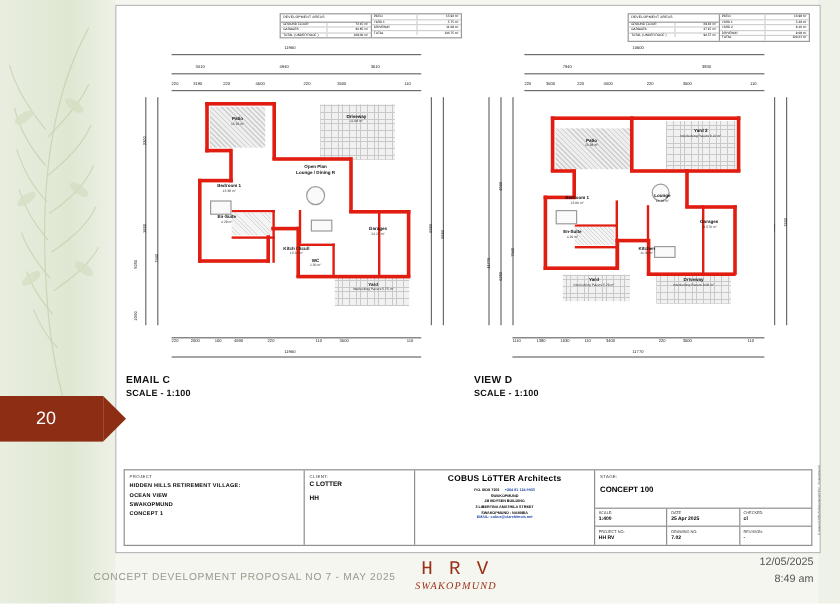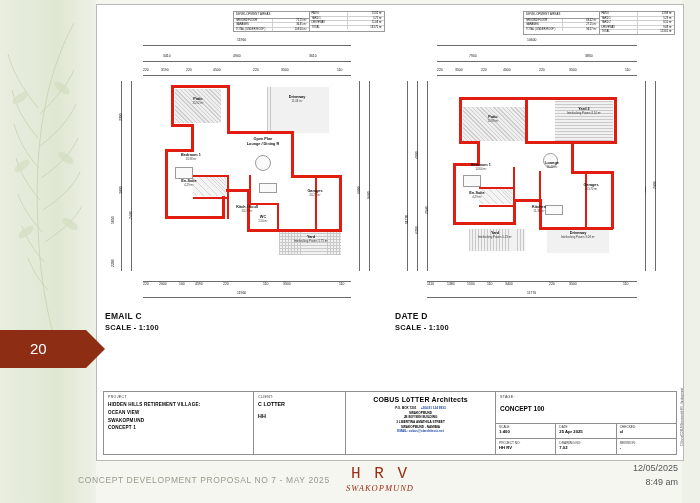"DATE D" div.tt-name { text: DATE -> VIEW }
